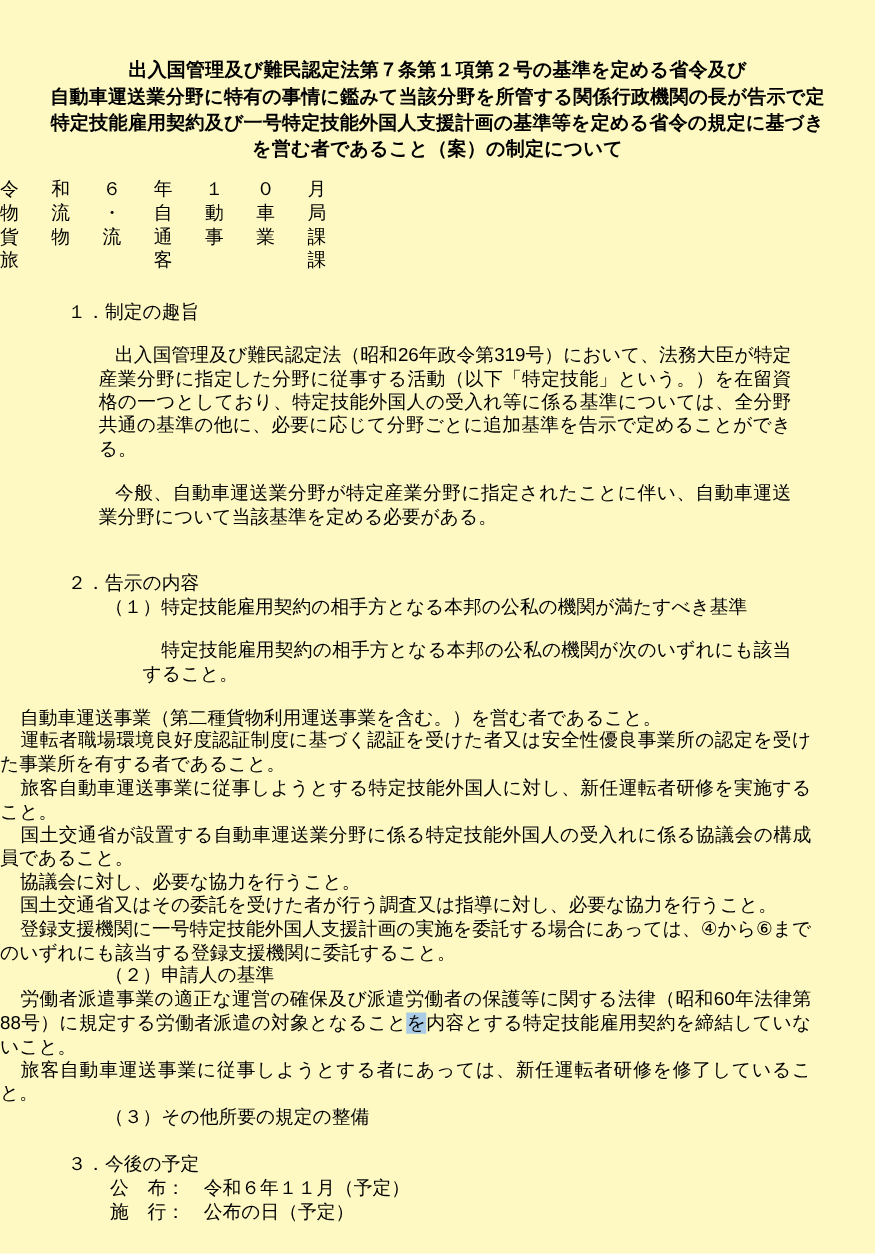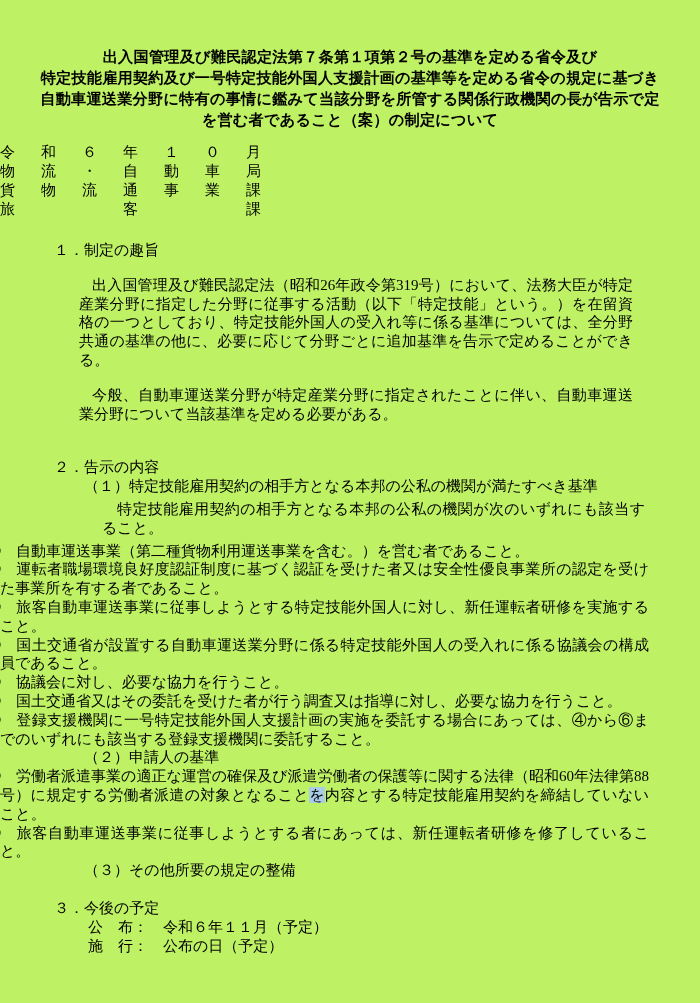"出入国管理及び難民認定法第７条第１項第２号の基準を定める省令及び" .page { background: #bef264 -> #fef9c3 }
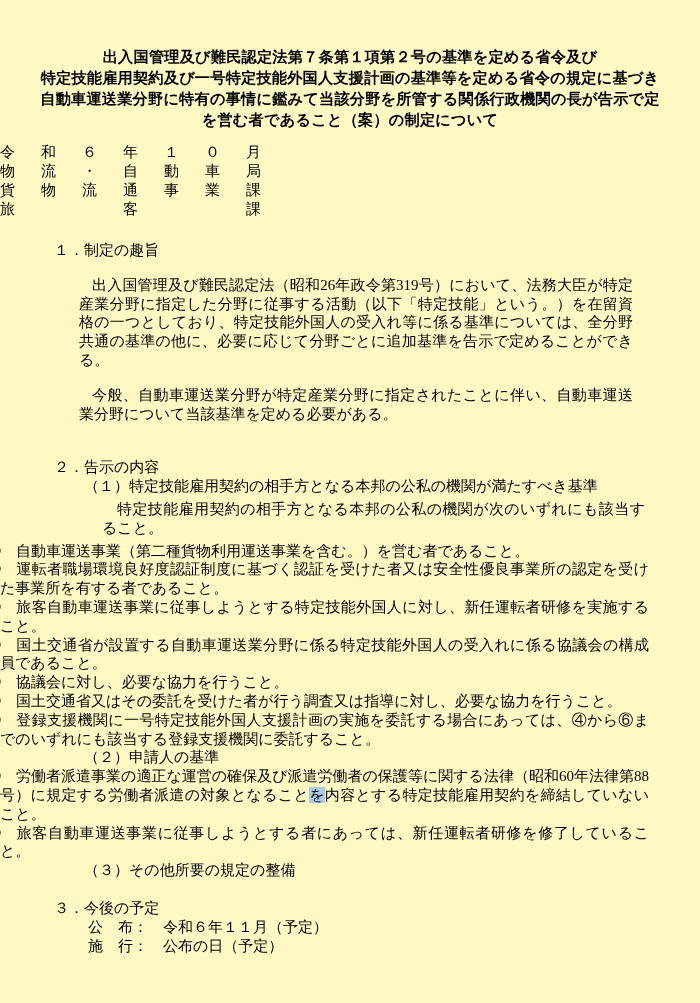"特定技能雇用契約及び一号特定技能外国人支援計画の基準等を定める省令の規定に基づき" div { order: before "自動車運送業分野に特有の事情に鑑みて当該分野を所管する関係行政機関の長が告示で定" -> after "自動車運送業分野に特有の事情に鑑みて当該分野を所管する関係行政機関の長が告示で定" }
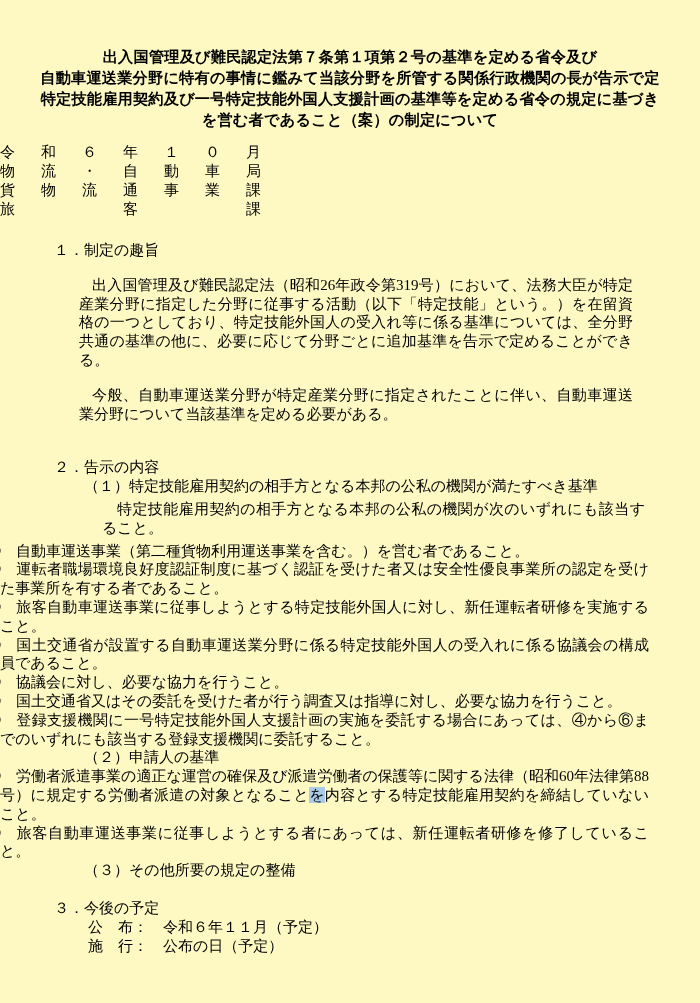"１．制定の趣旨" .body-block { font-family: Liberation Serif, serif -> none }
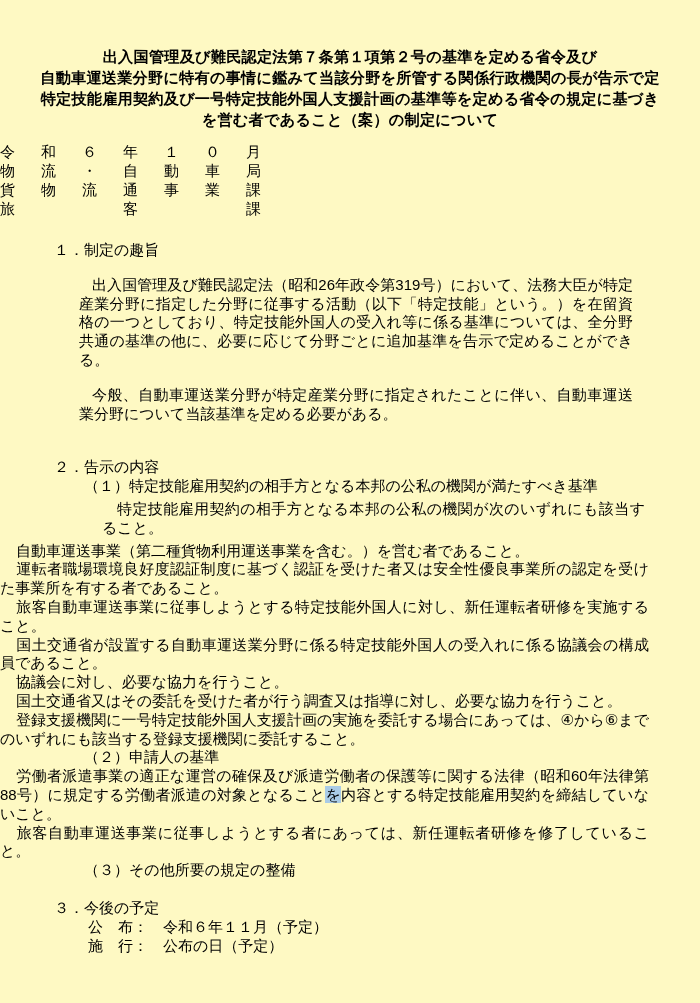"特定技能雇用契約の相手方となる本邦の公私の機関が次のいずれにも該当すること。" .para-intro { margin: 4px -> 16px }
